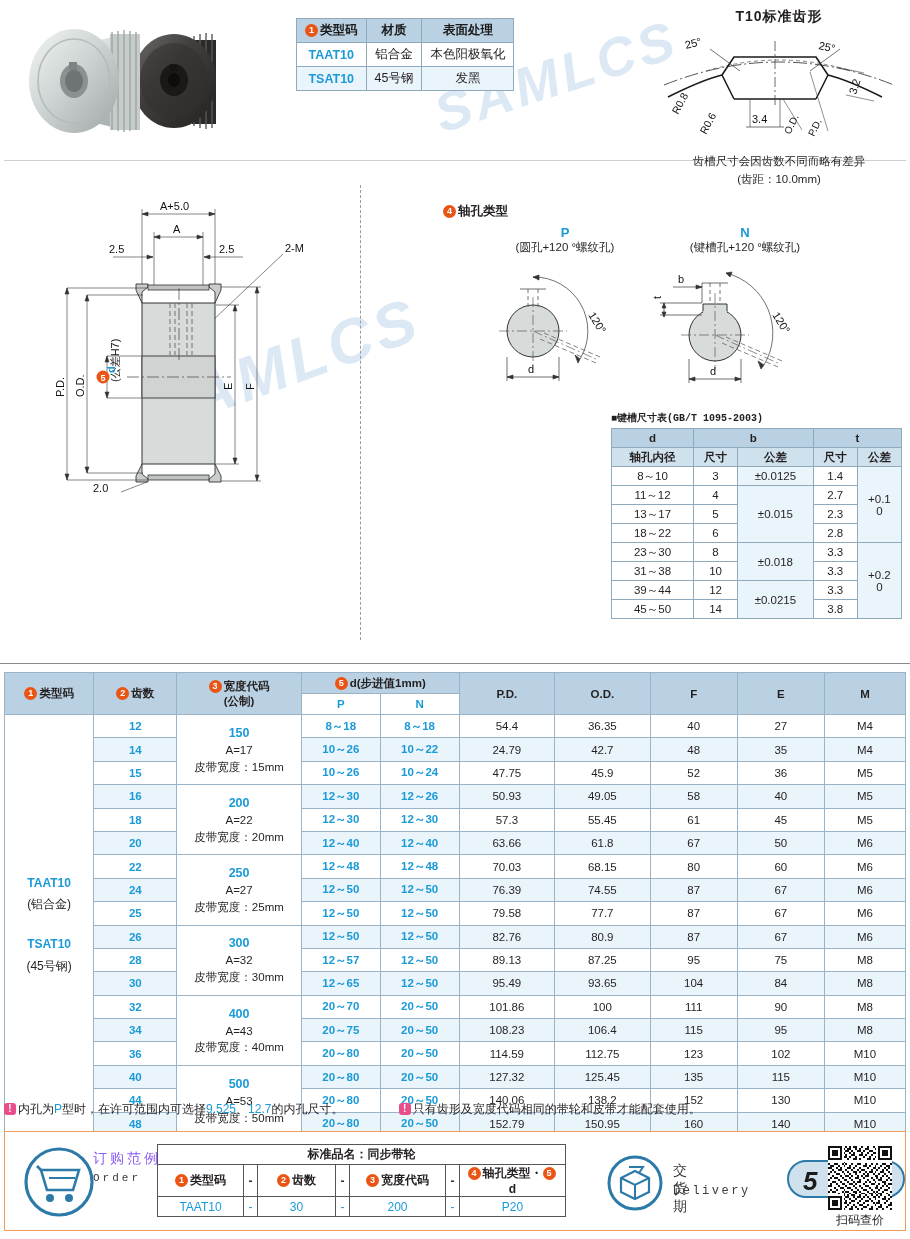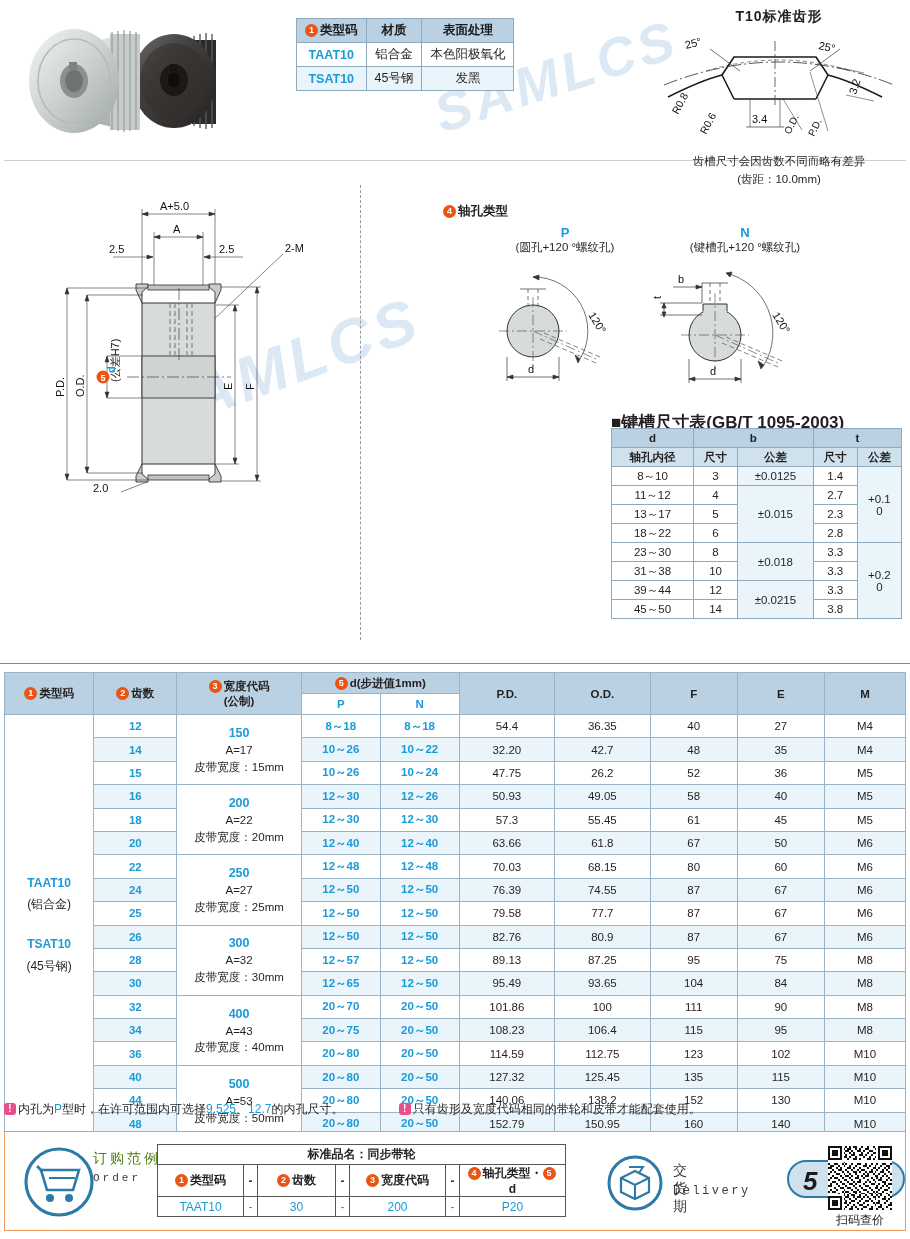"■键槽尺寸表(GB/T 1095-2003)" .key-title { font-family: none -> Liberation Mono, monospace; font-size: 17px -> 10px }
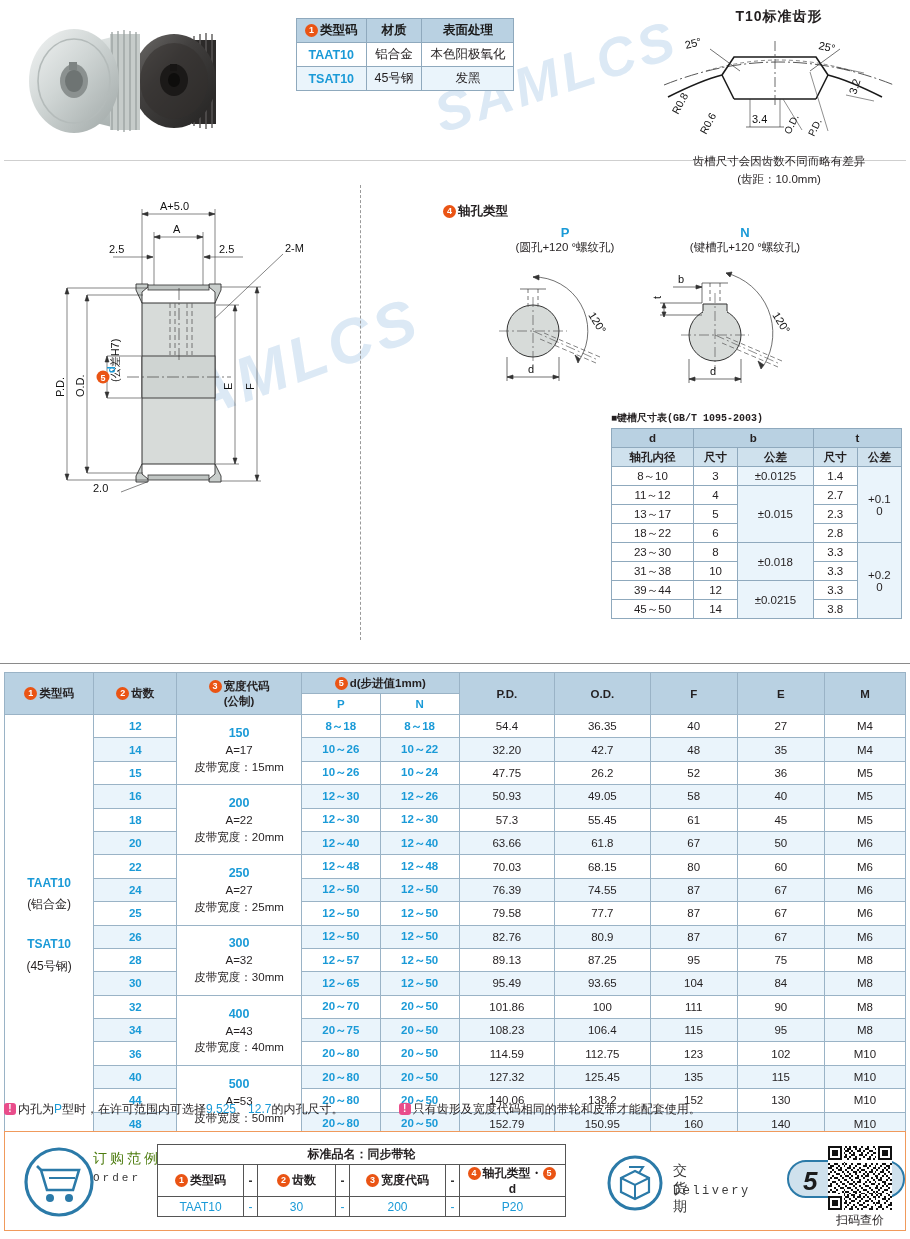"32.20" td { text: 32.20 -> 24.79 }
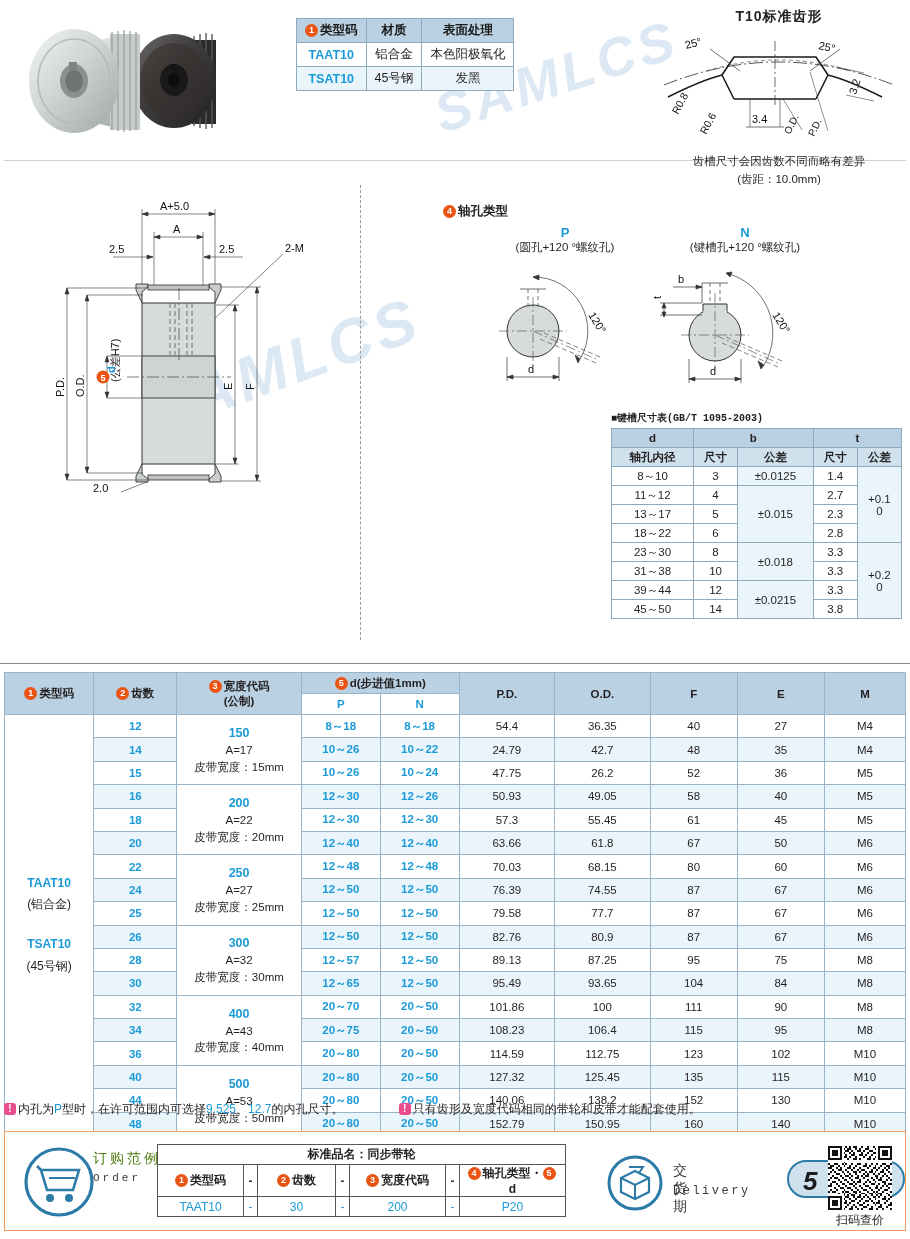"26.2" td { text: 26.2 -> 45.9 }
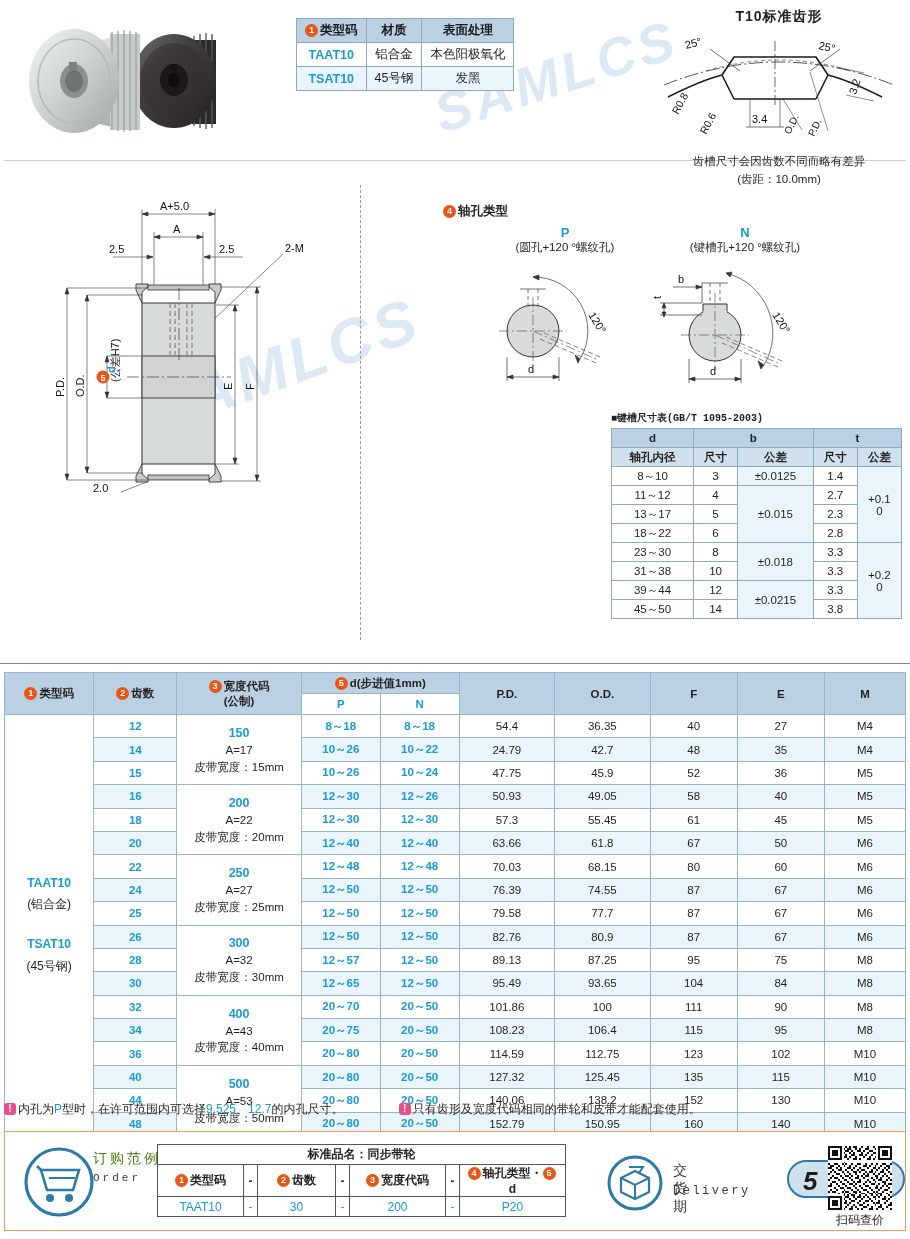"订购范例" .order-label { color: #4d7c0f -> #8b5cf6 }
